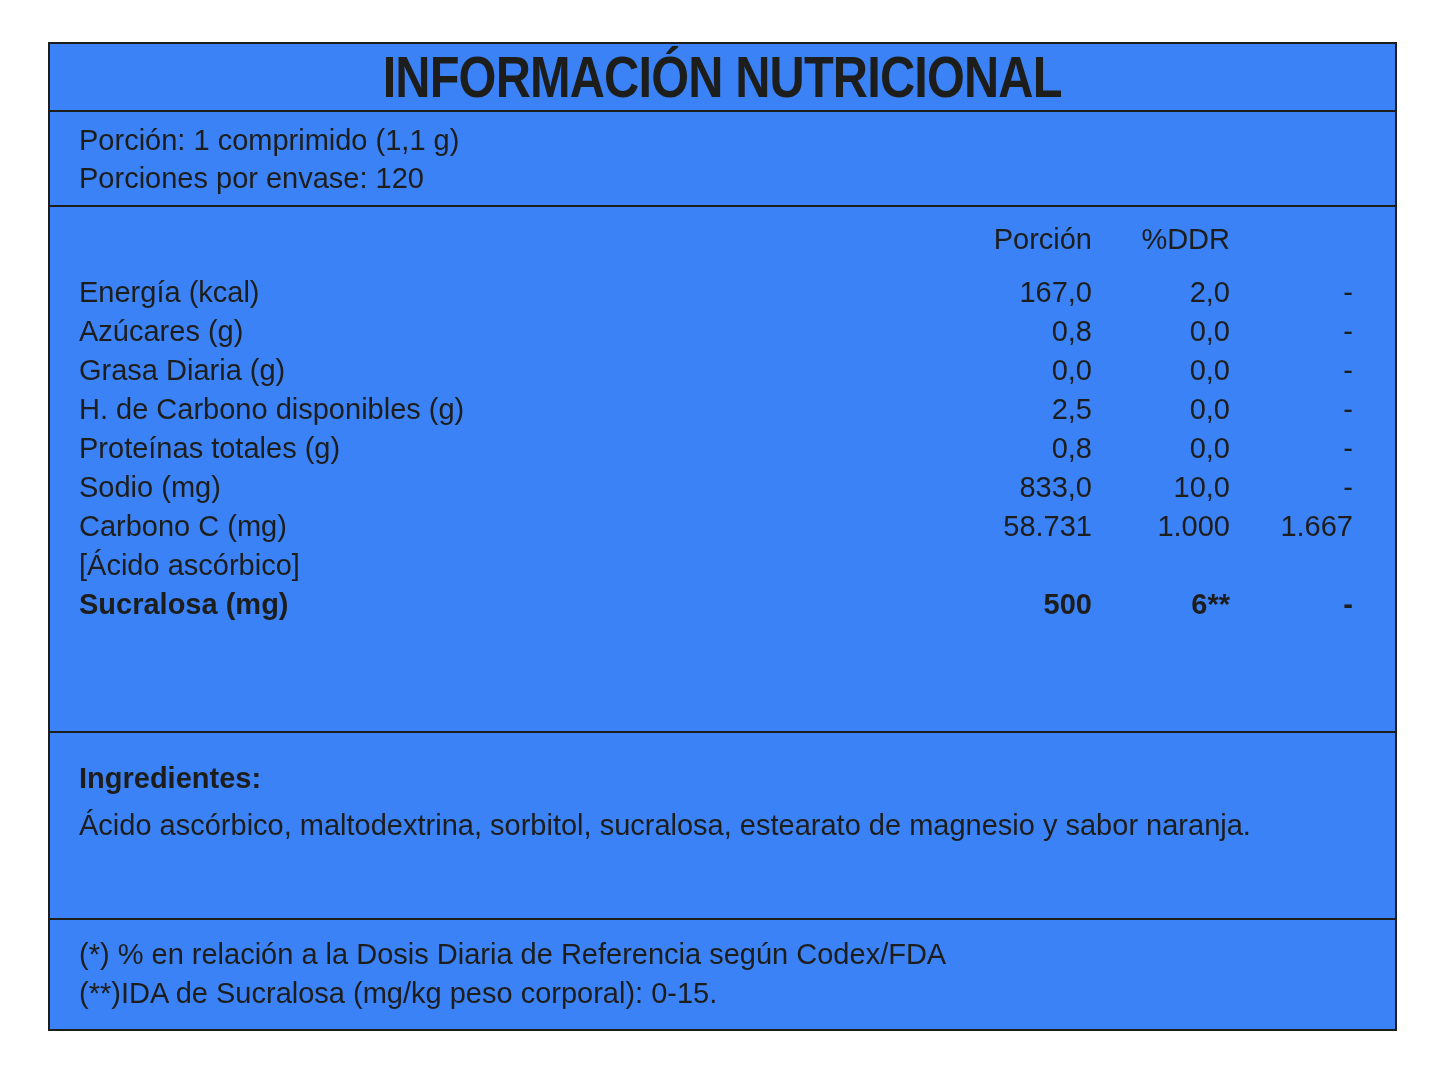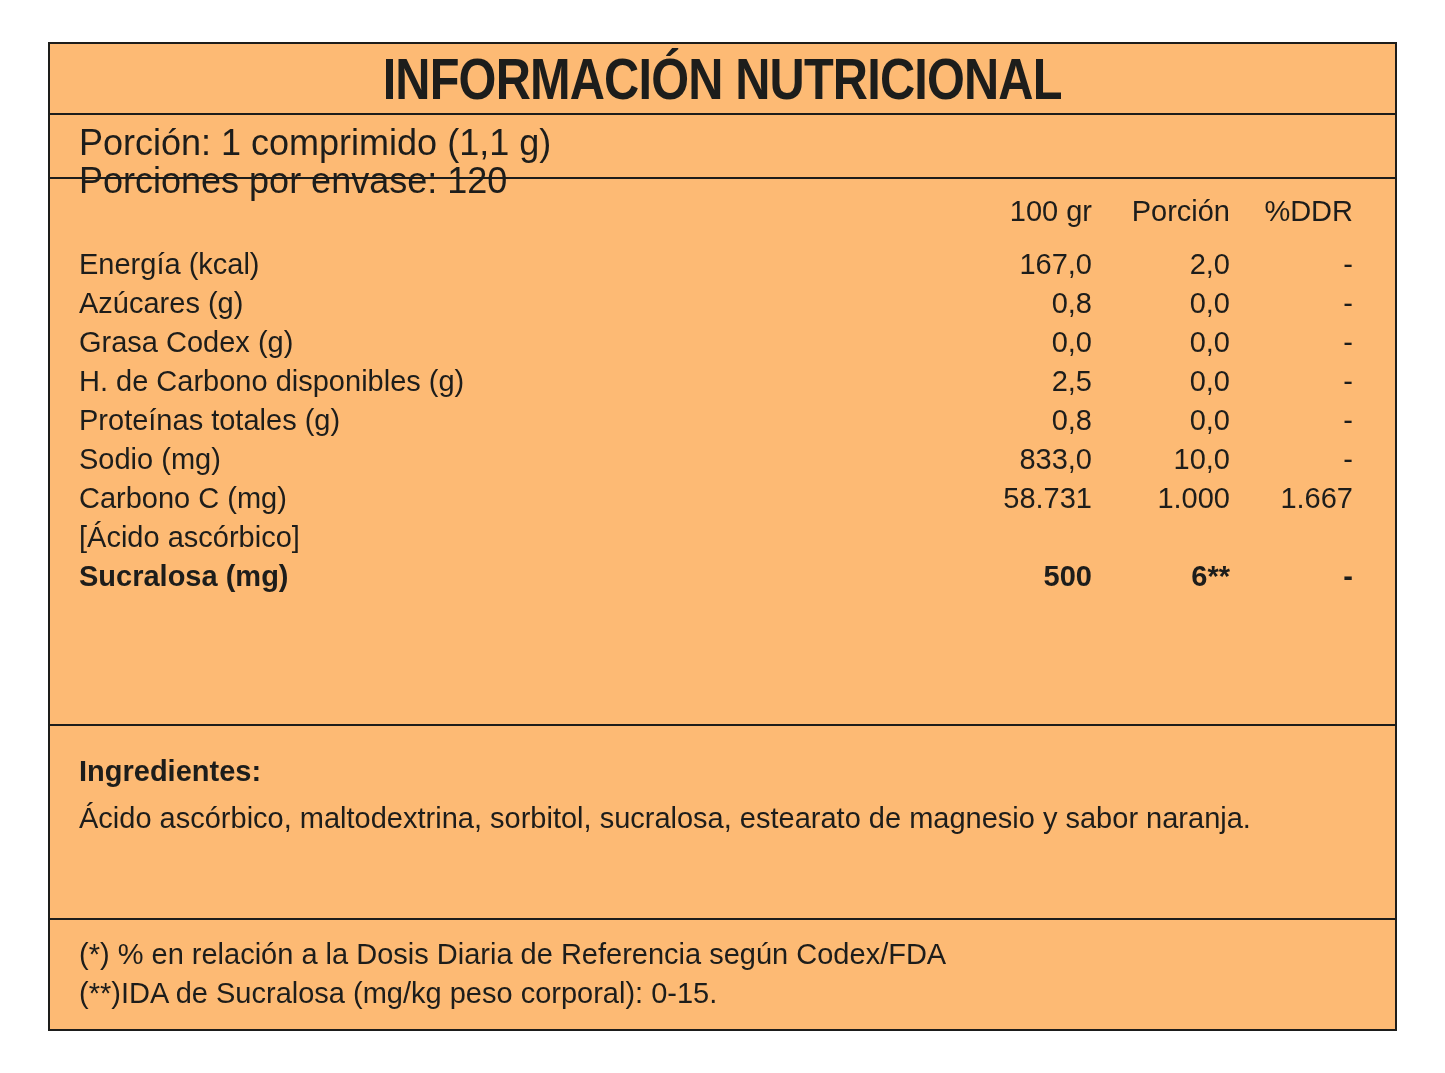"INFORMACIÓN NUTRICIONAL" .label-box { background: #fdba74 -> #3b82f6 }
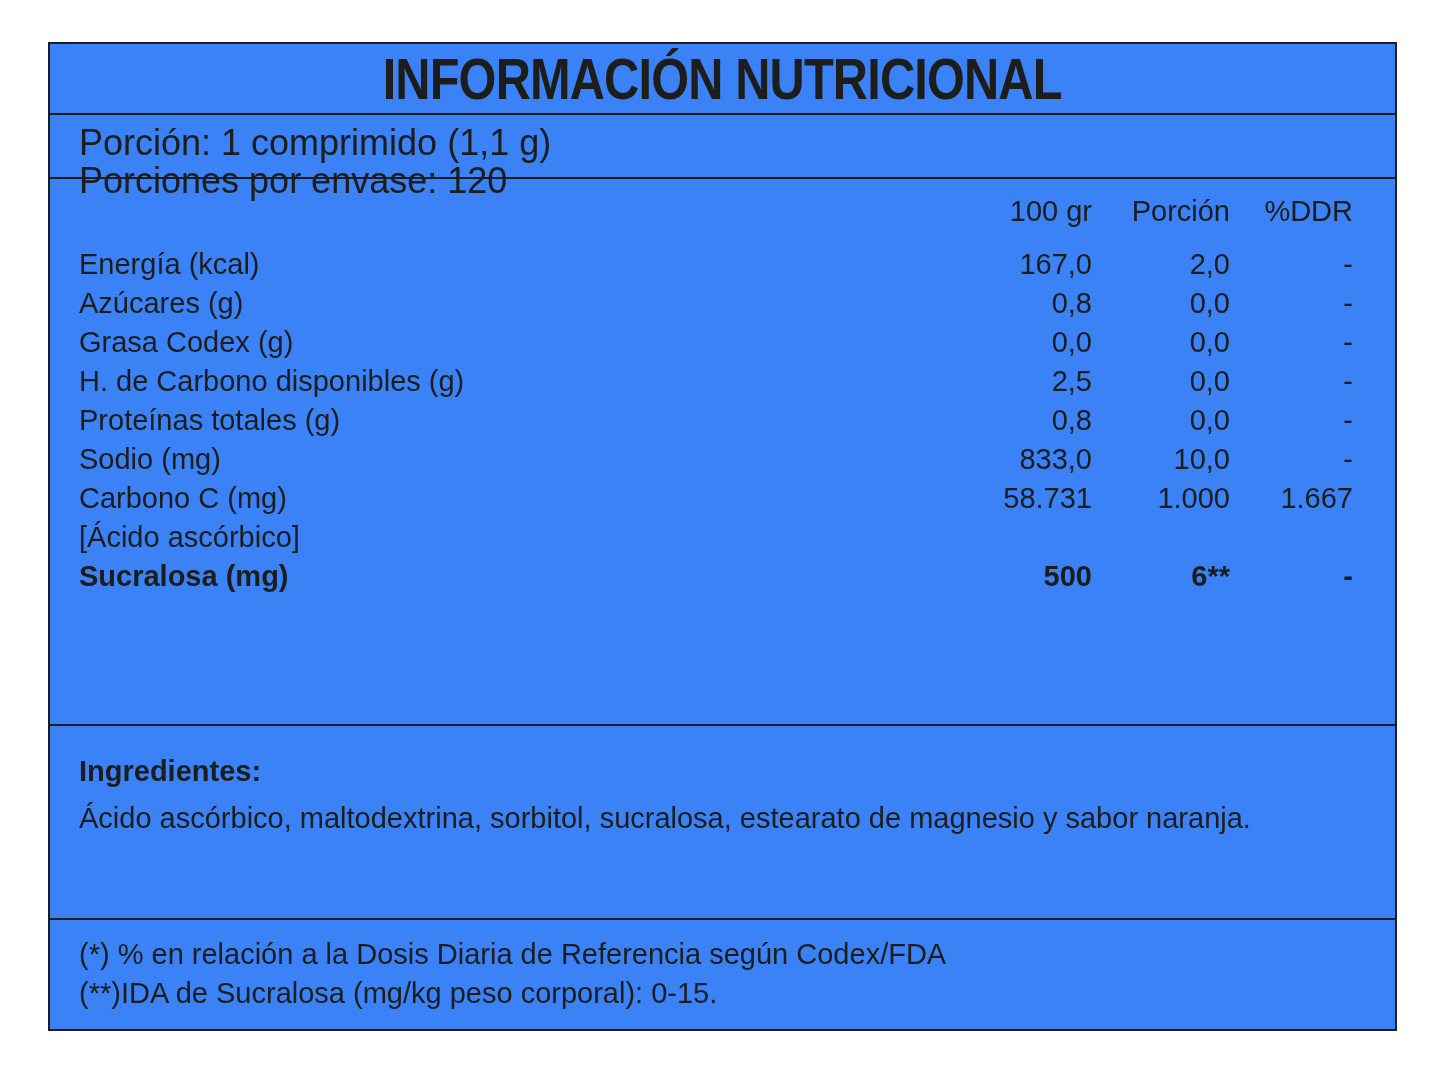"Porción: 1 comprimido (1,1 g)" .serving-section { font-size: 36px -> 29px; height: 64px -> 95px }
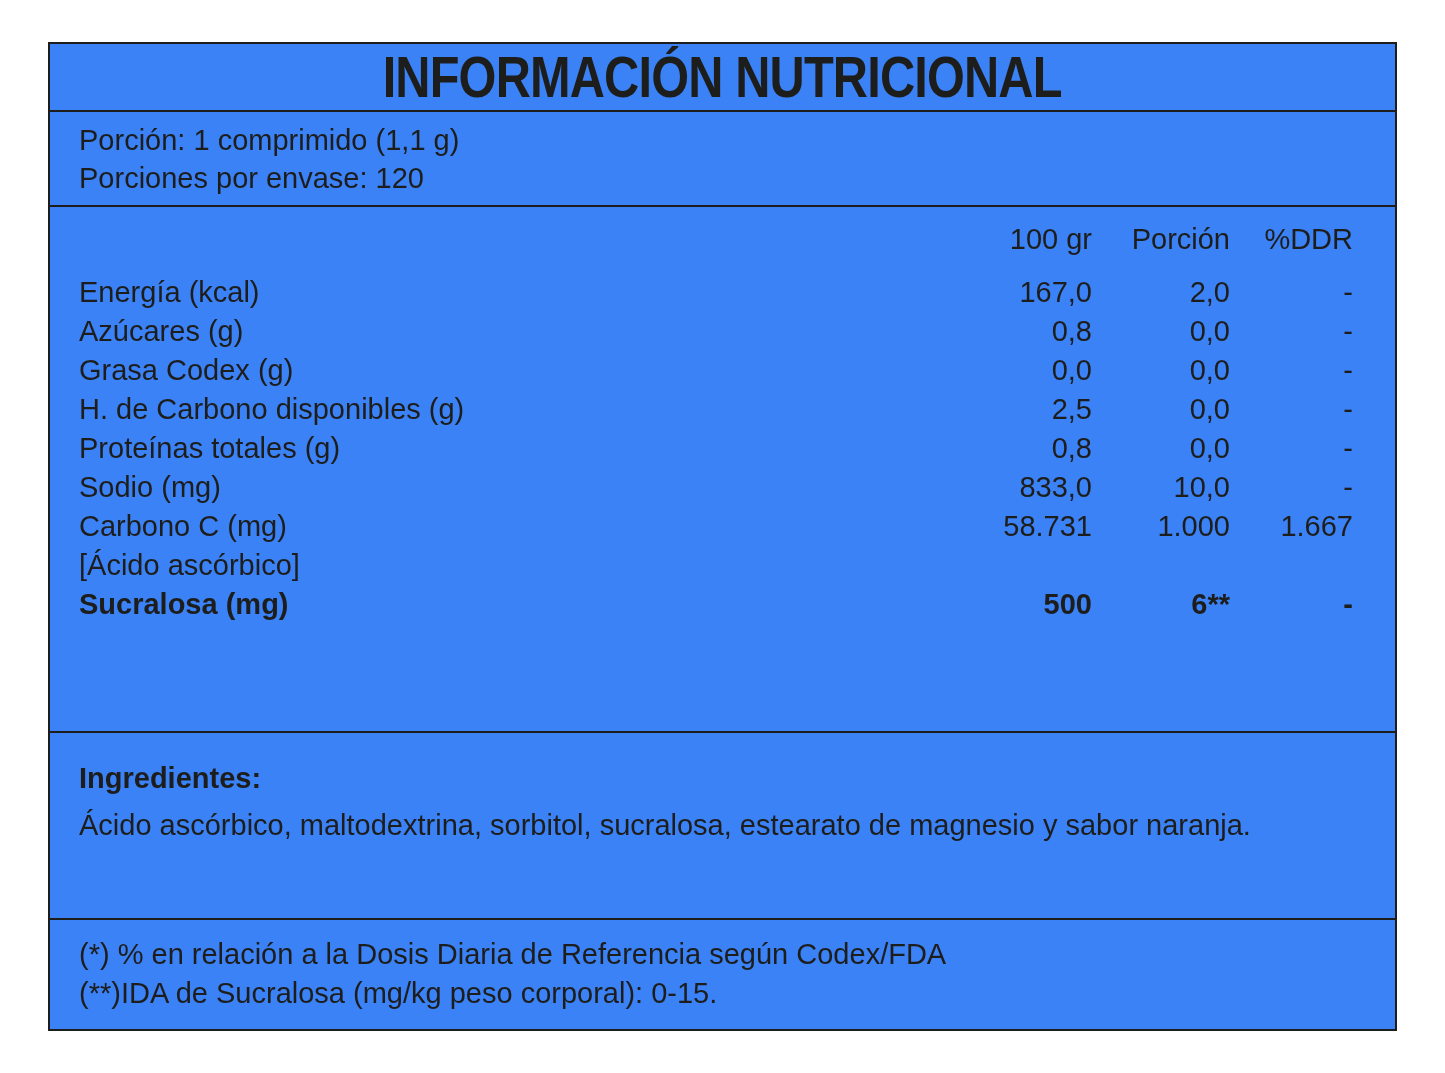"100 gr" div.cell { html: <div>100 gr</div> -> none }
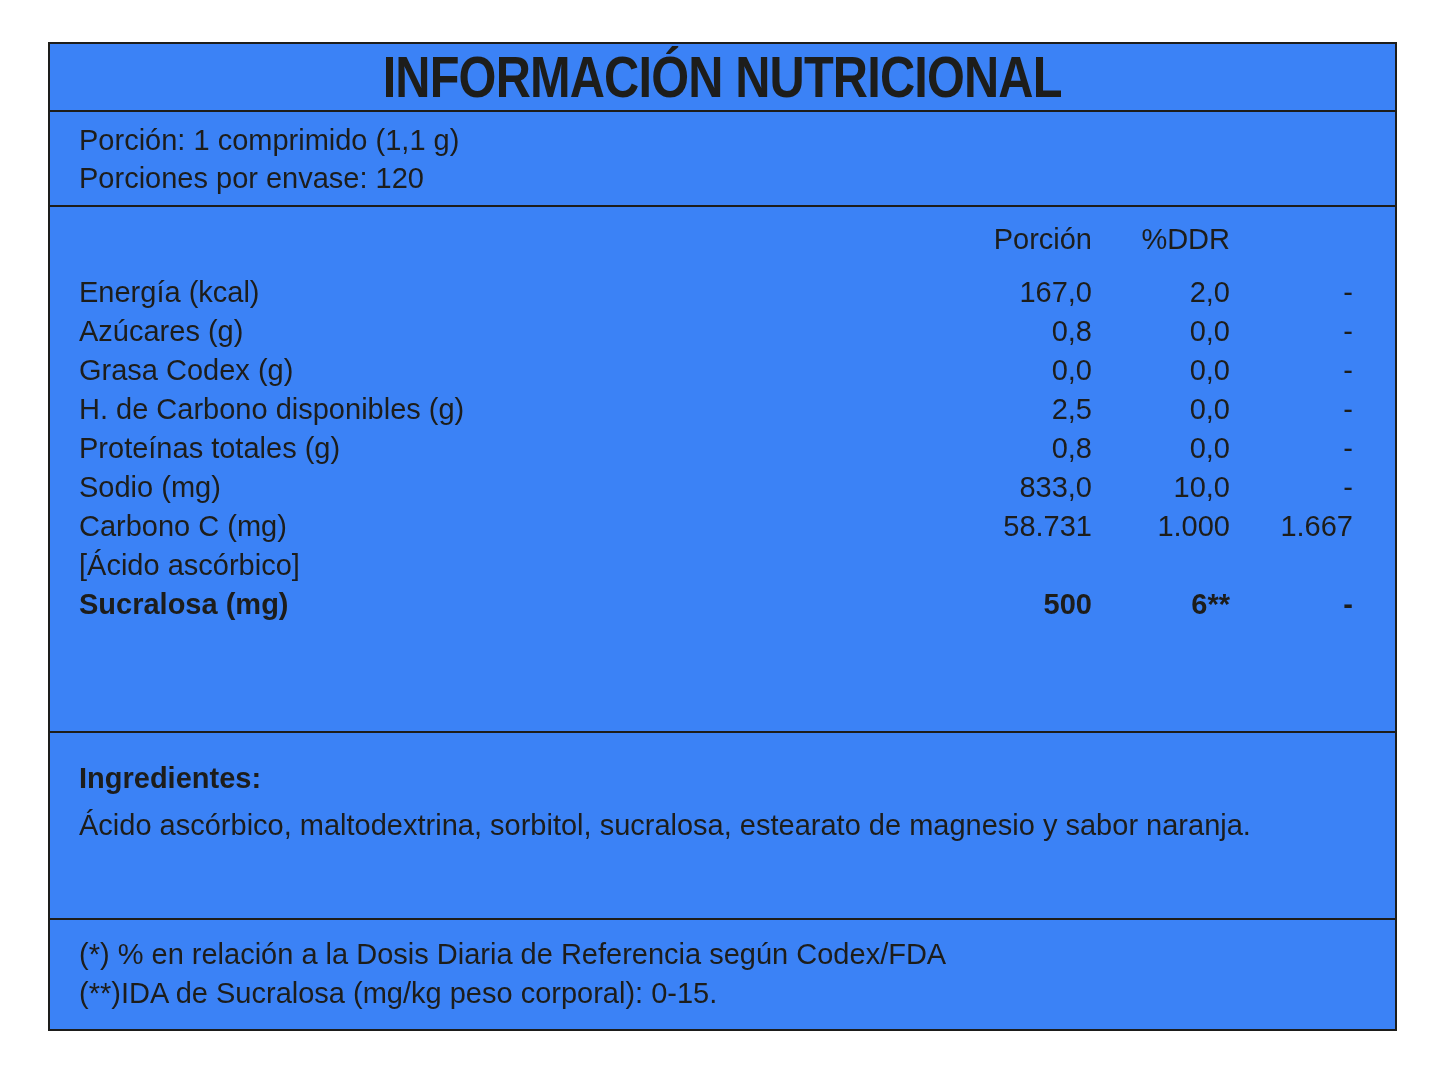"Grasa Codex (g)" div.cell { text: Codex -> Diaria }
